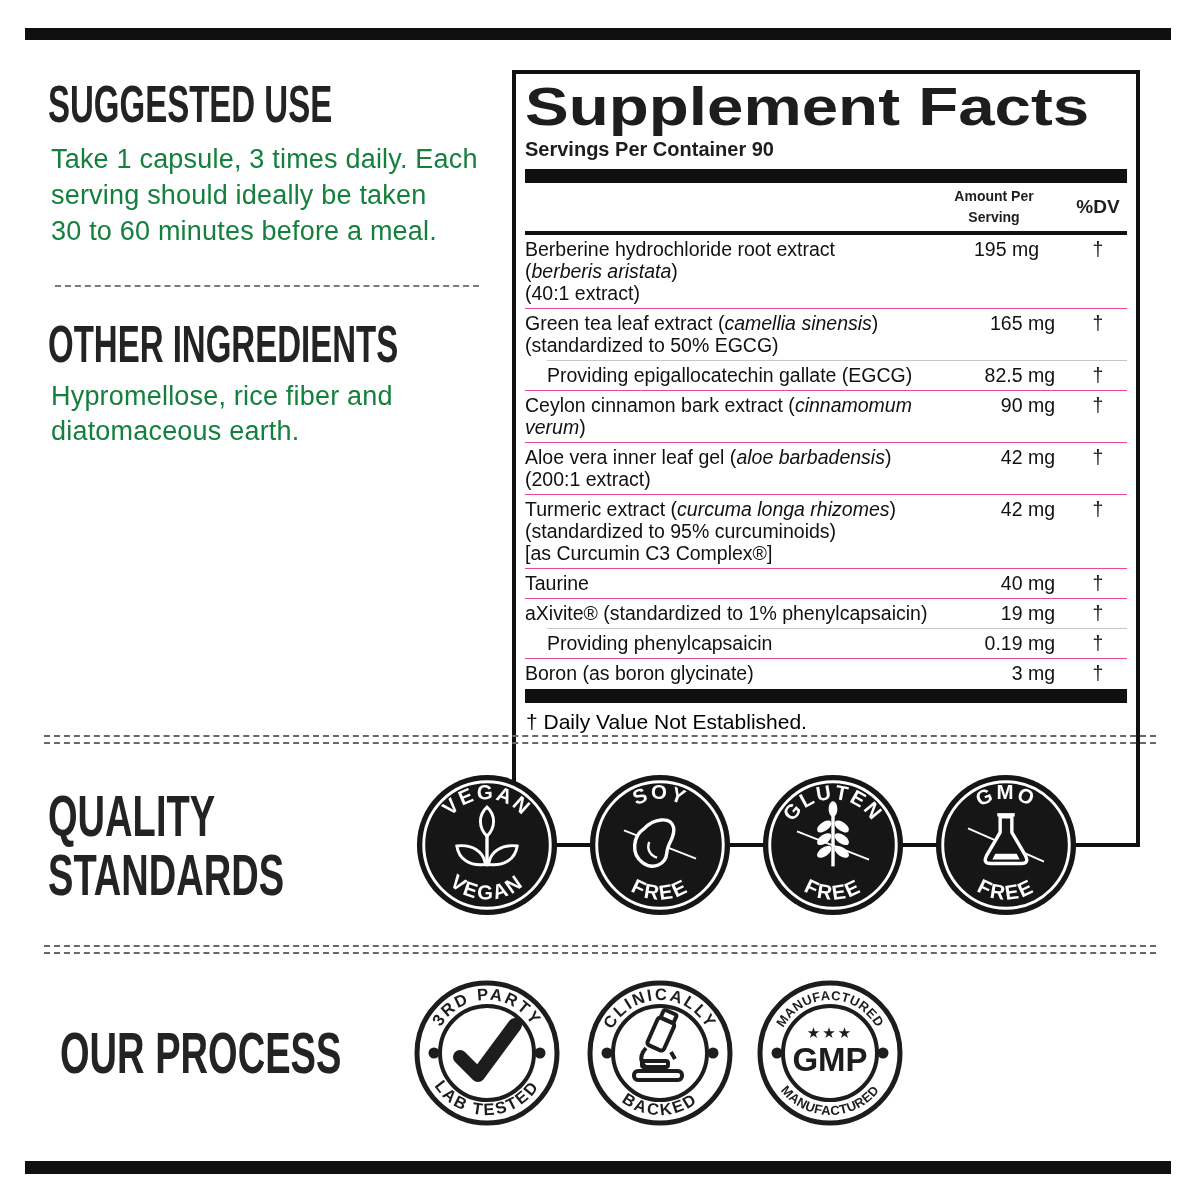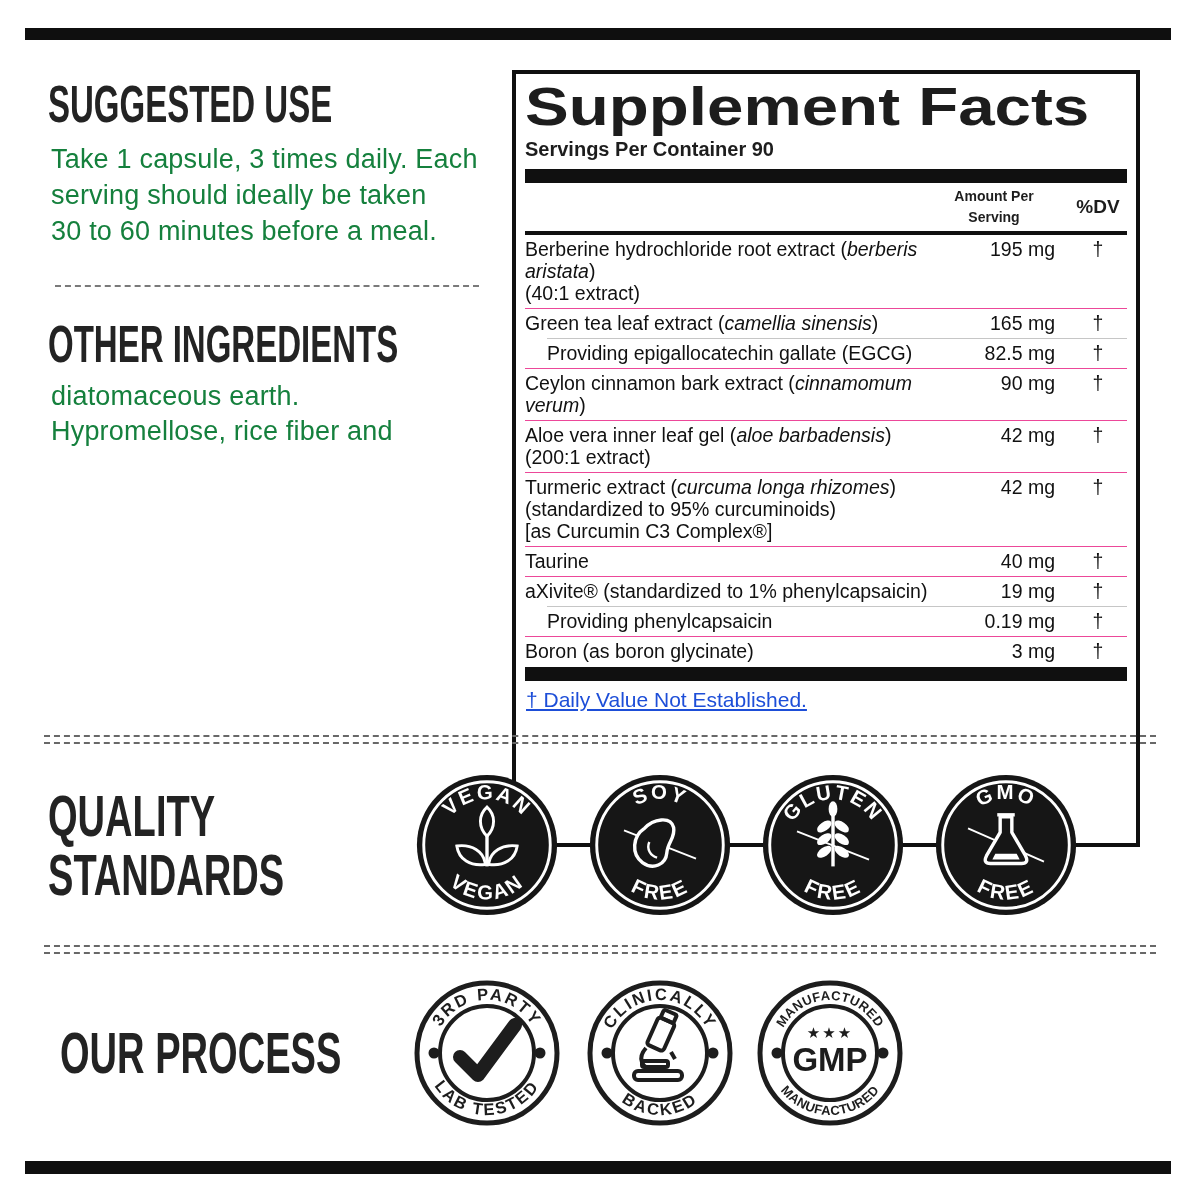"Berberine hydrochloride root extract" .sf-row:first-child { gap: none -> 16px }
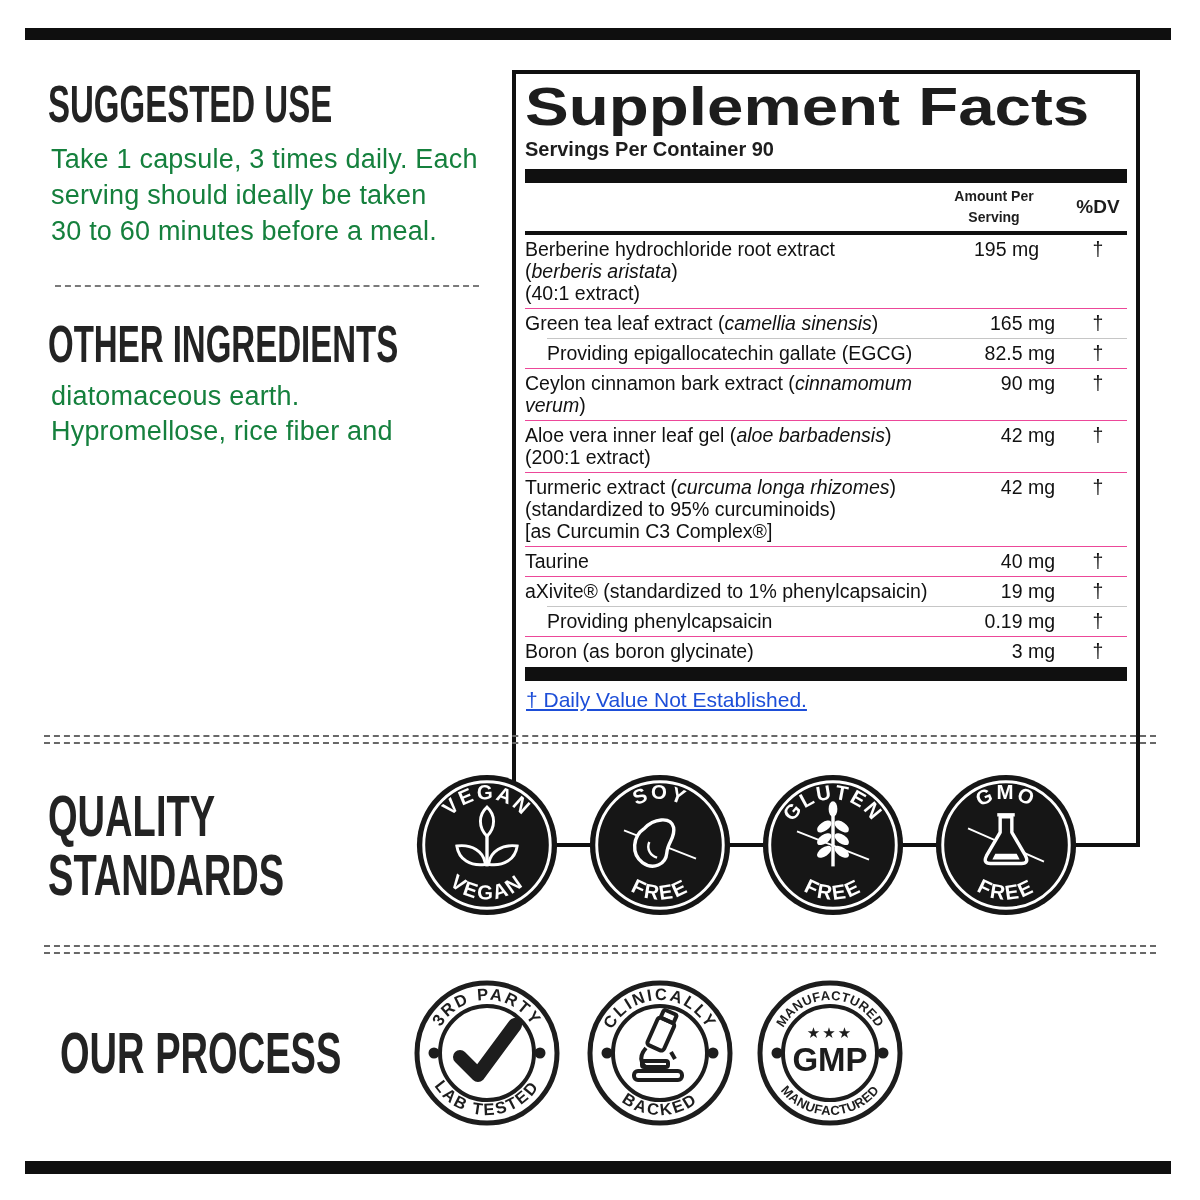"(standardized to 50% EGCG)" div { html: none -> <div><span>(standardized to 50% EGCG)</span></div> }
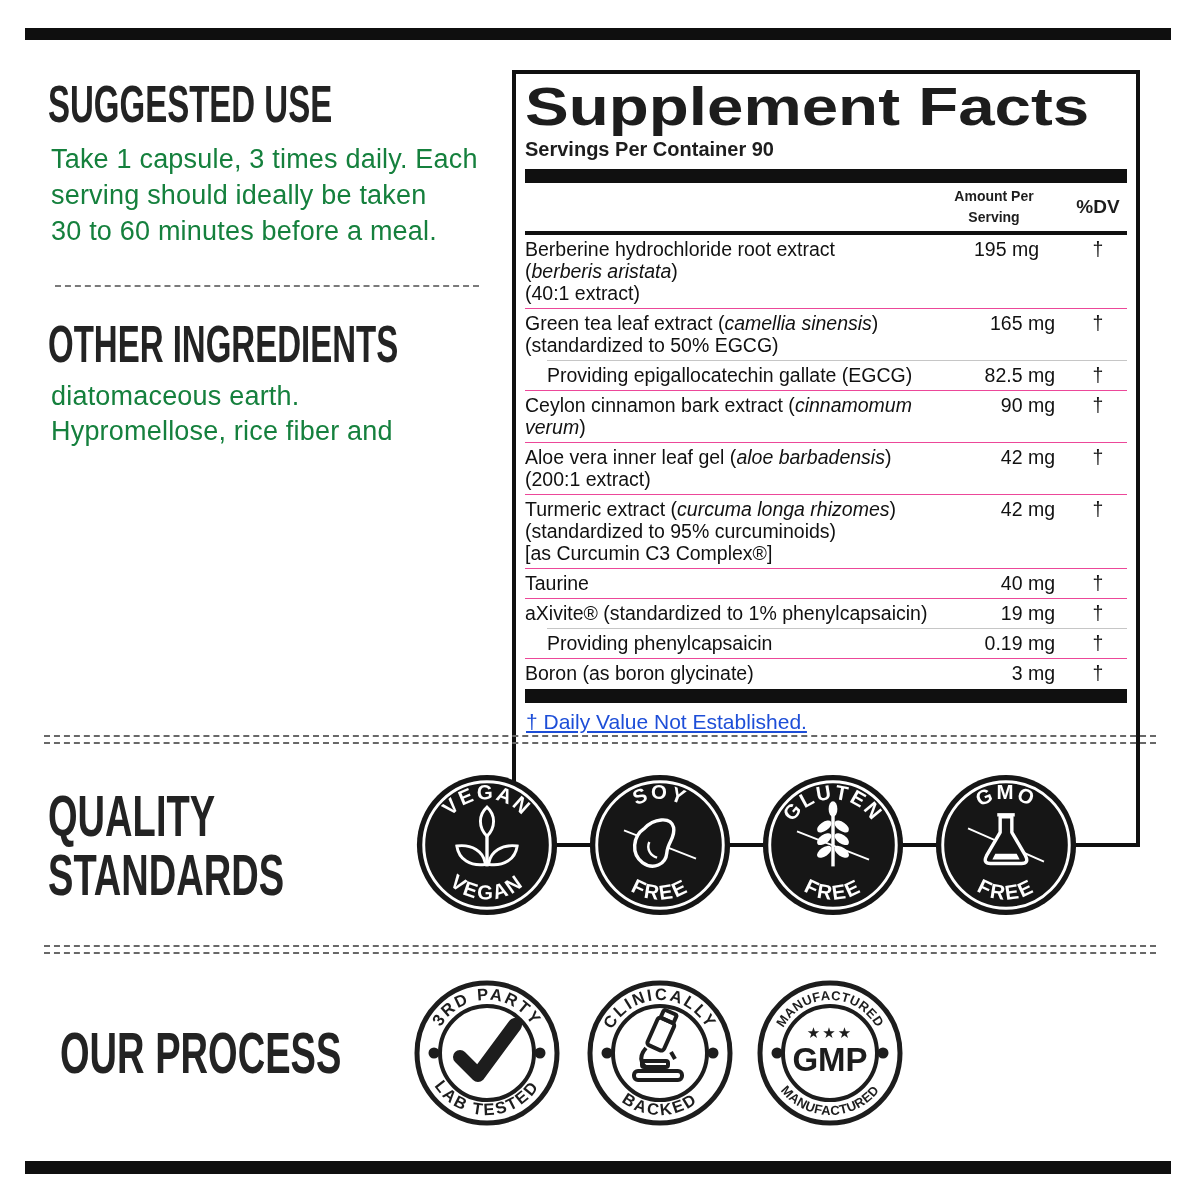"diatomaceous earth." div { order: before "Hypromellose, rice fiber and" -> after "Hypromellose, rice fiber and" }
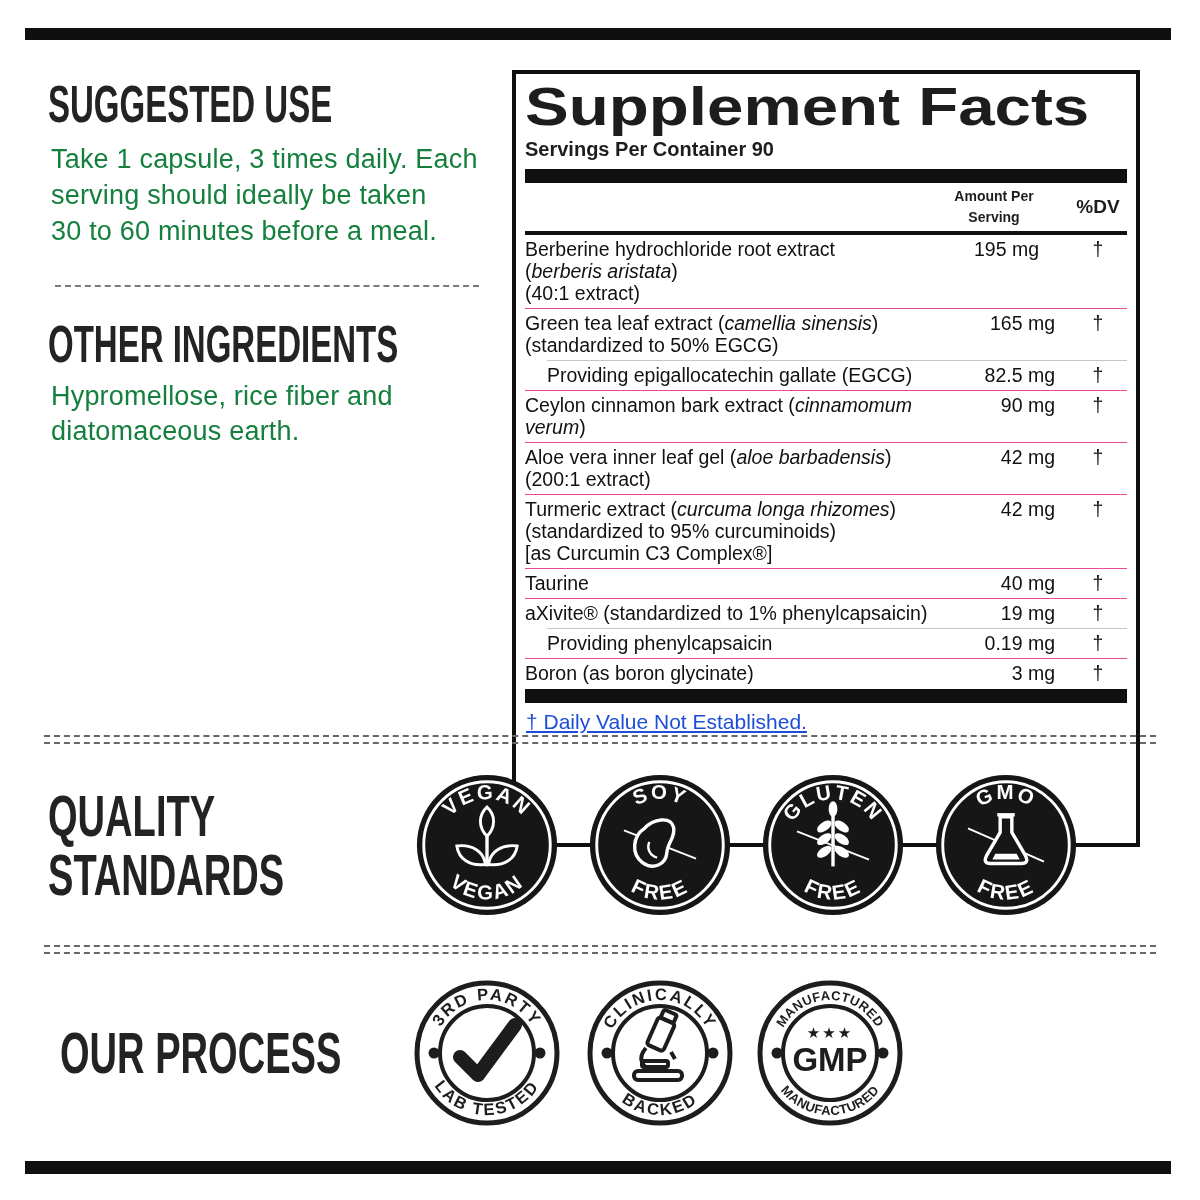"† Daily Value Not Established." #sf-footnote { color: #1d4ed8 -> #000000; text-decoration: underline -> none }
